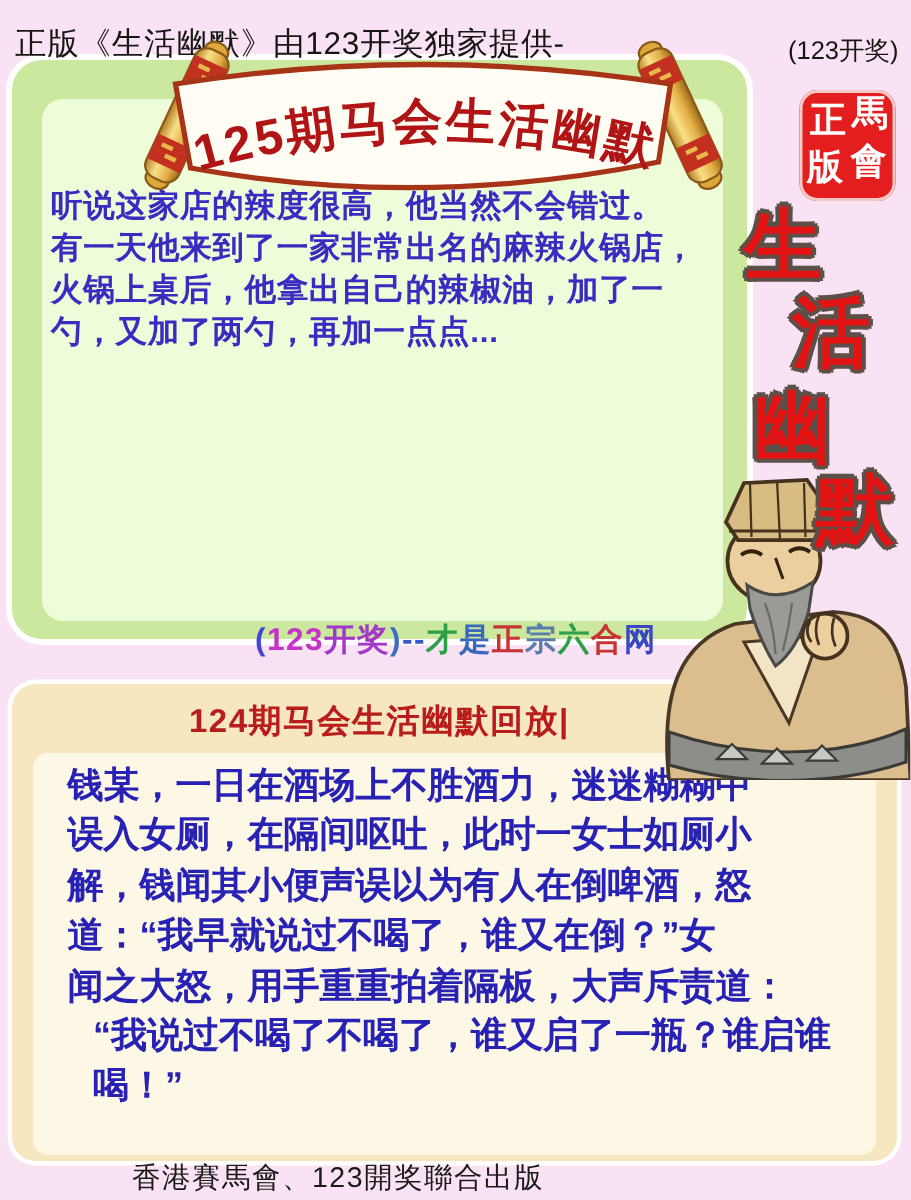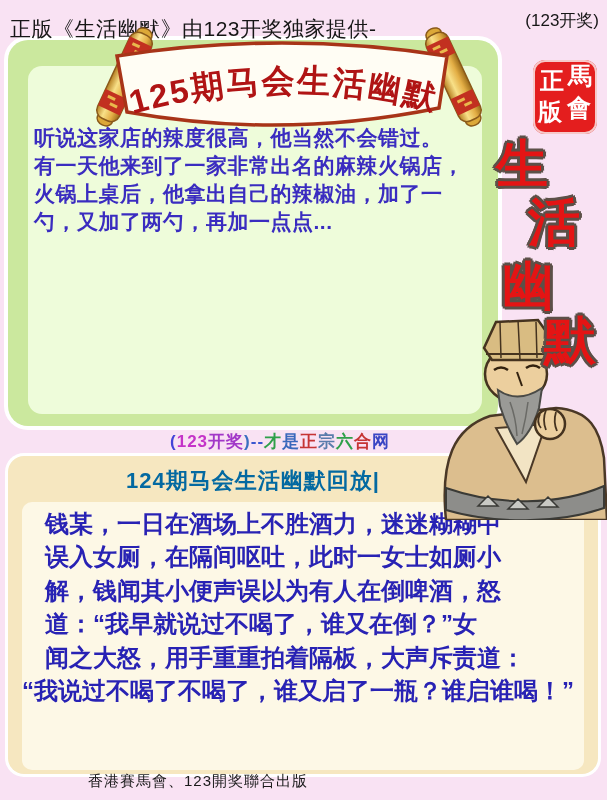"(123开奖)" .topbar-right { top: 9px -> 22px }
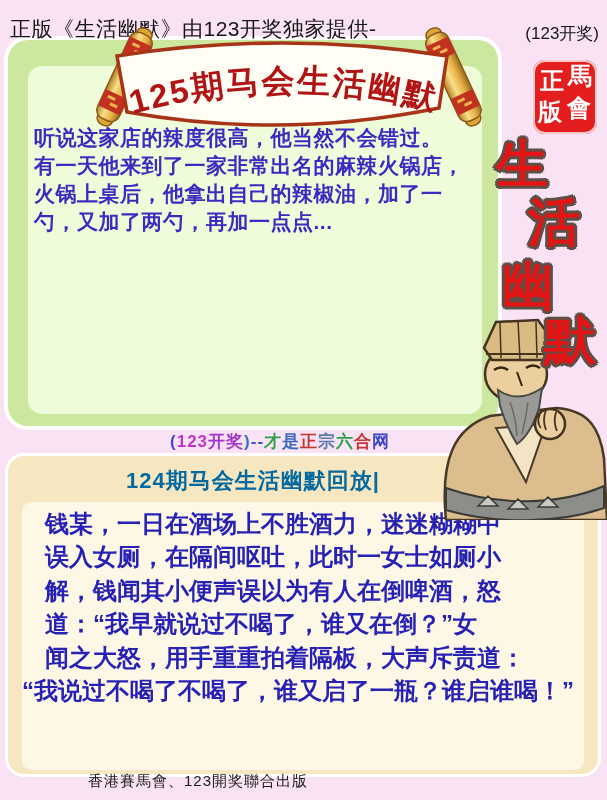"(123开奖)--才是正宗六合网" .slogan { font-size: 17px -> 21px; top: 430px -> 412px }
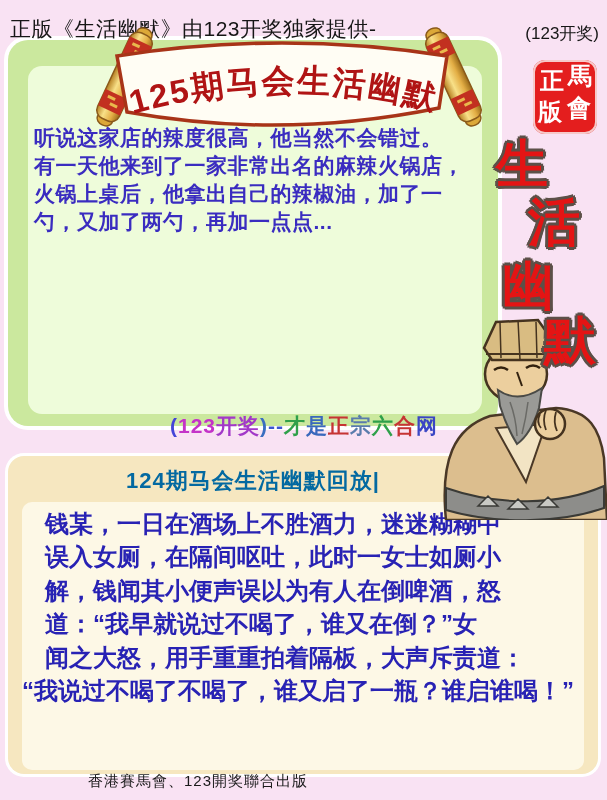"124期马会生活幽默回放|" .replay-header { color: #0369a1 -> #b91c1c }
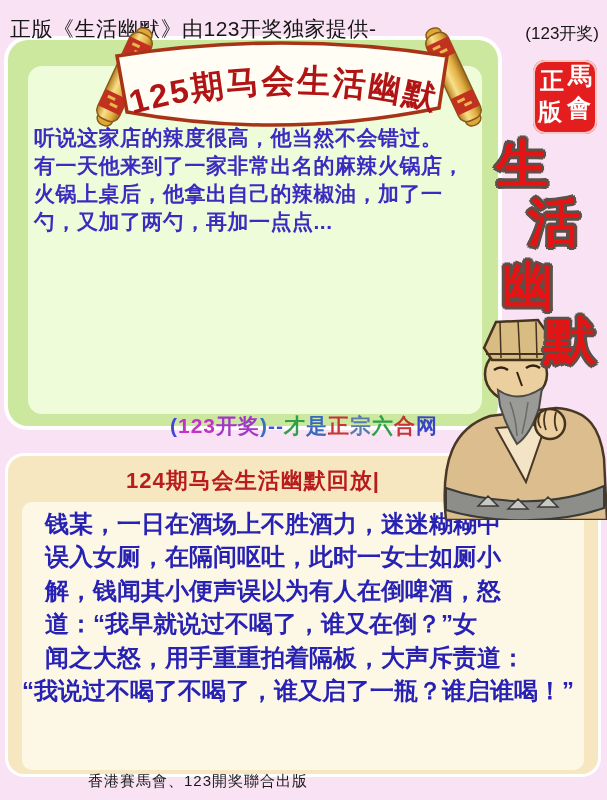"“我说过不喝了不喝了，谁又启了一瓶？谁启谁喝！”" .replay-lines div:last-child { padding-left: none -> 40px }
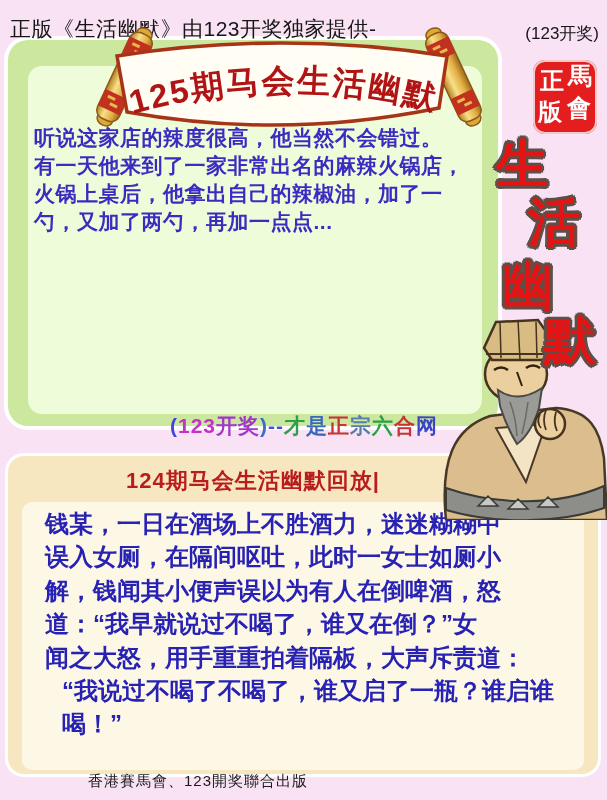"香港賽馬會、123開奖聯合出版" .footer { font-size: 15px -> 19px }
